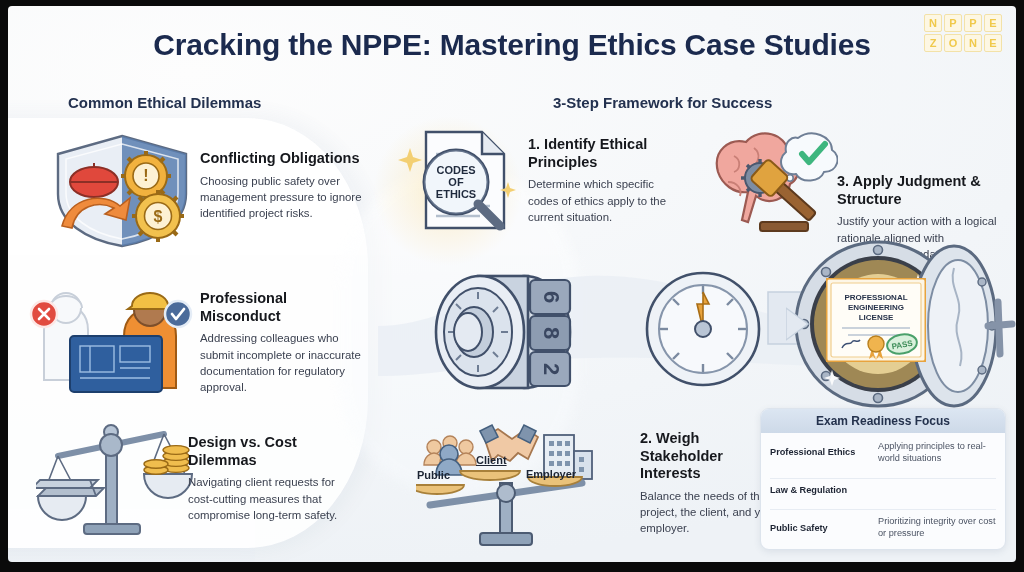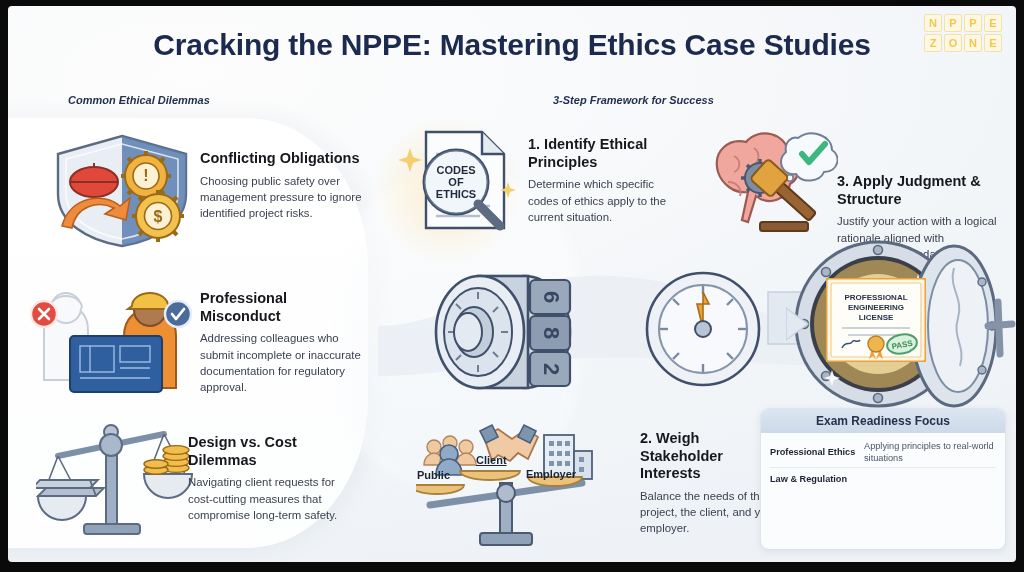"Common Ethical Dilemmas" .section-head { font-size: 11px -> 15px; font-style: italic -> none }
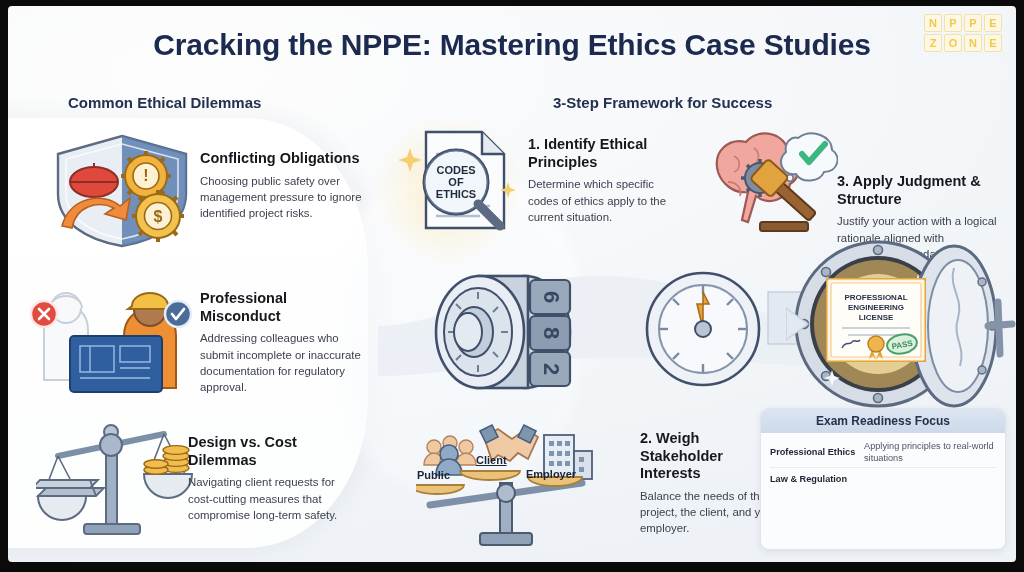"Professional Ethics" #exam .r { gap: 8px -> 22px; padding: 6px 0 2px -> 6px 0 13px }
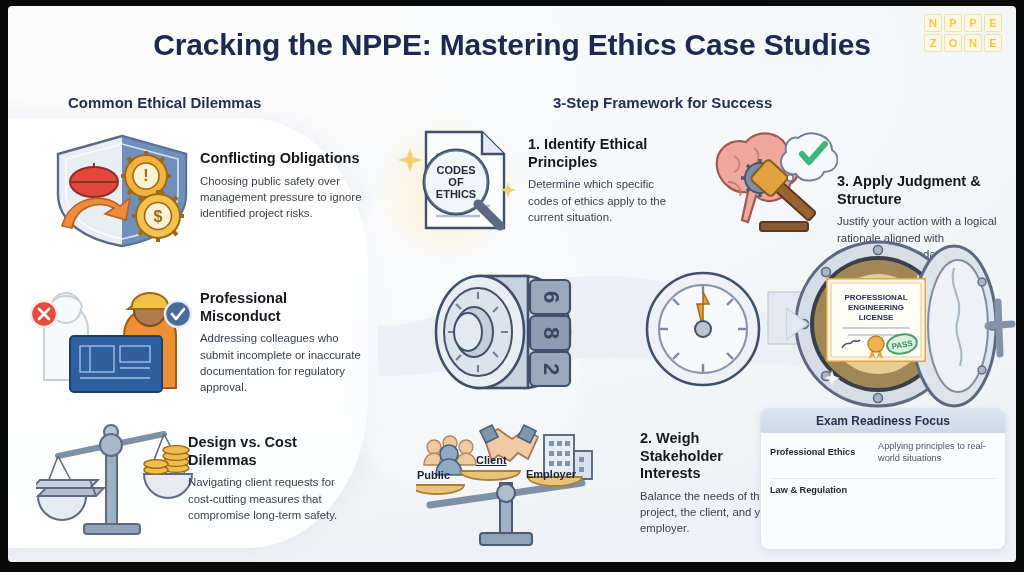"Public Safety" div.r { html: none -> <div> <div>Public Safety</div> <div>Prioritizing integrity over cost or pressure</div> </div> }
